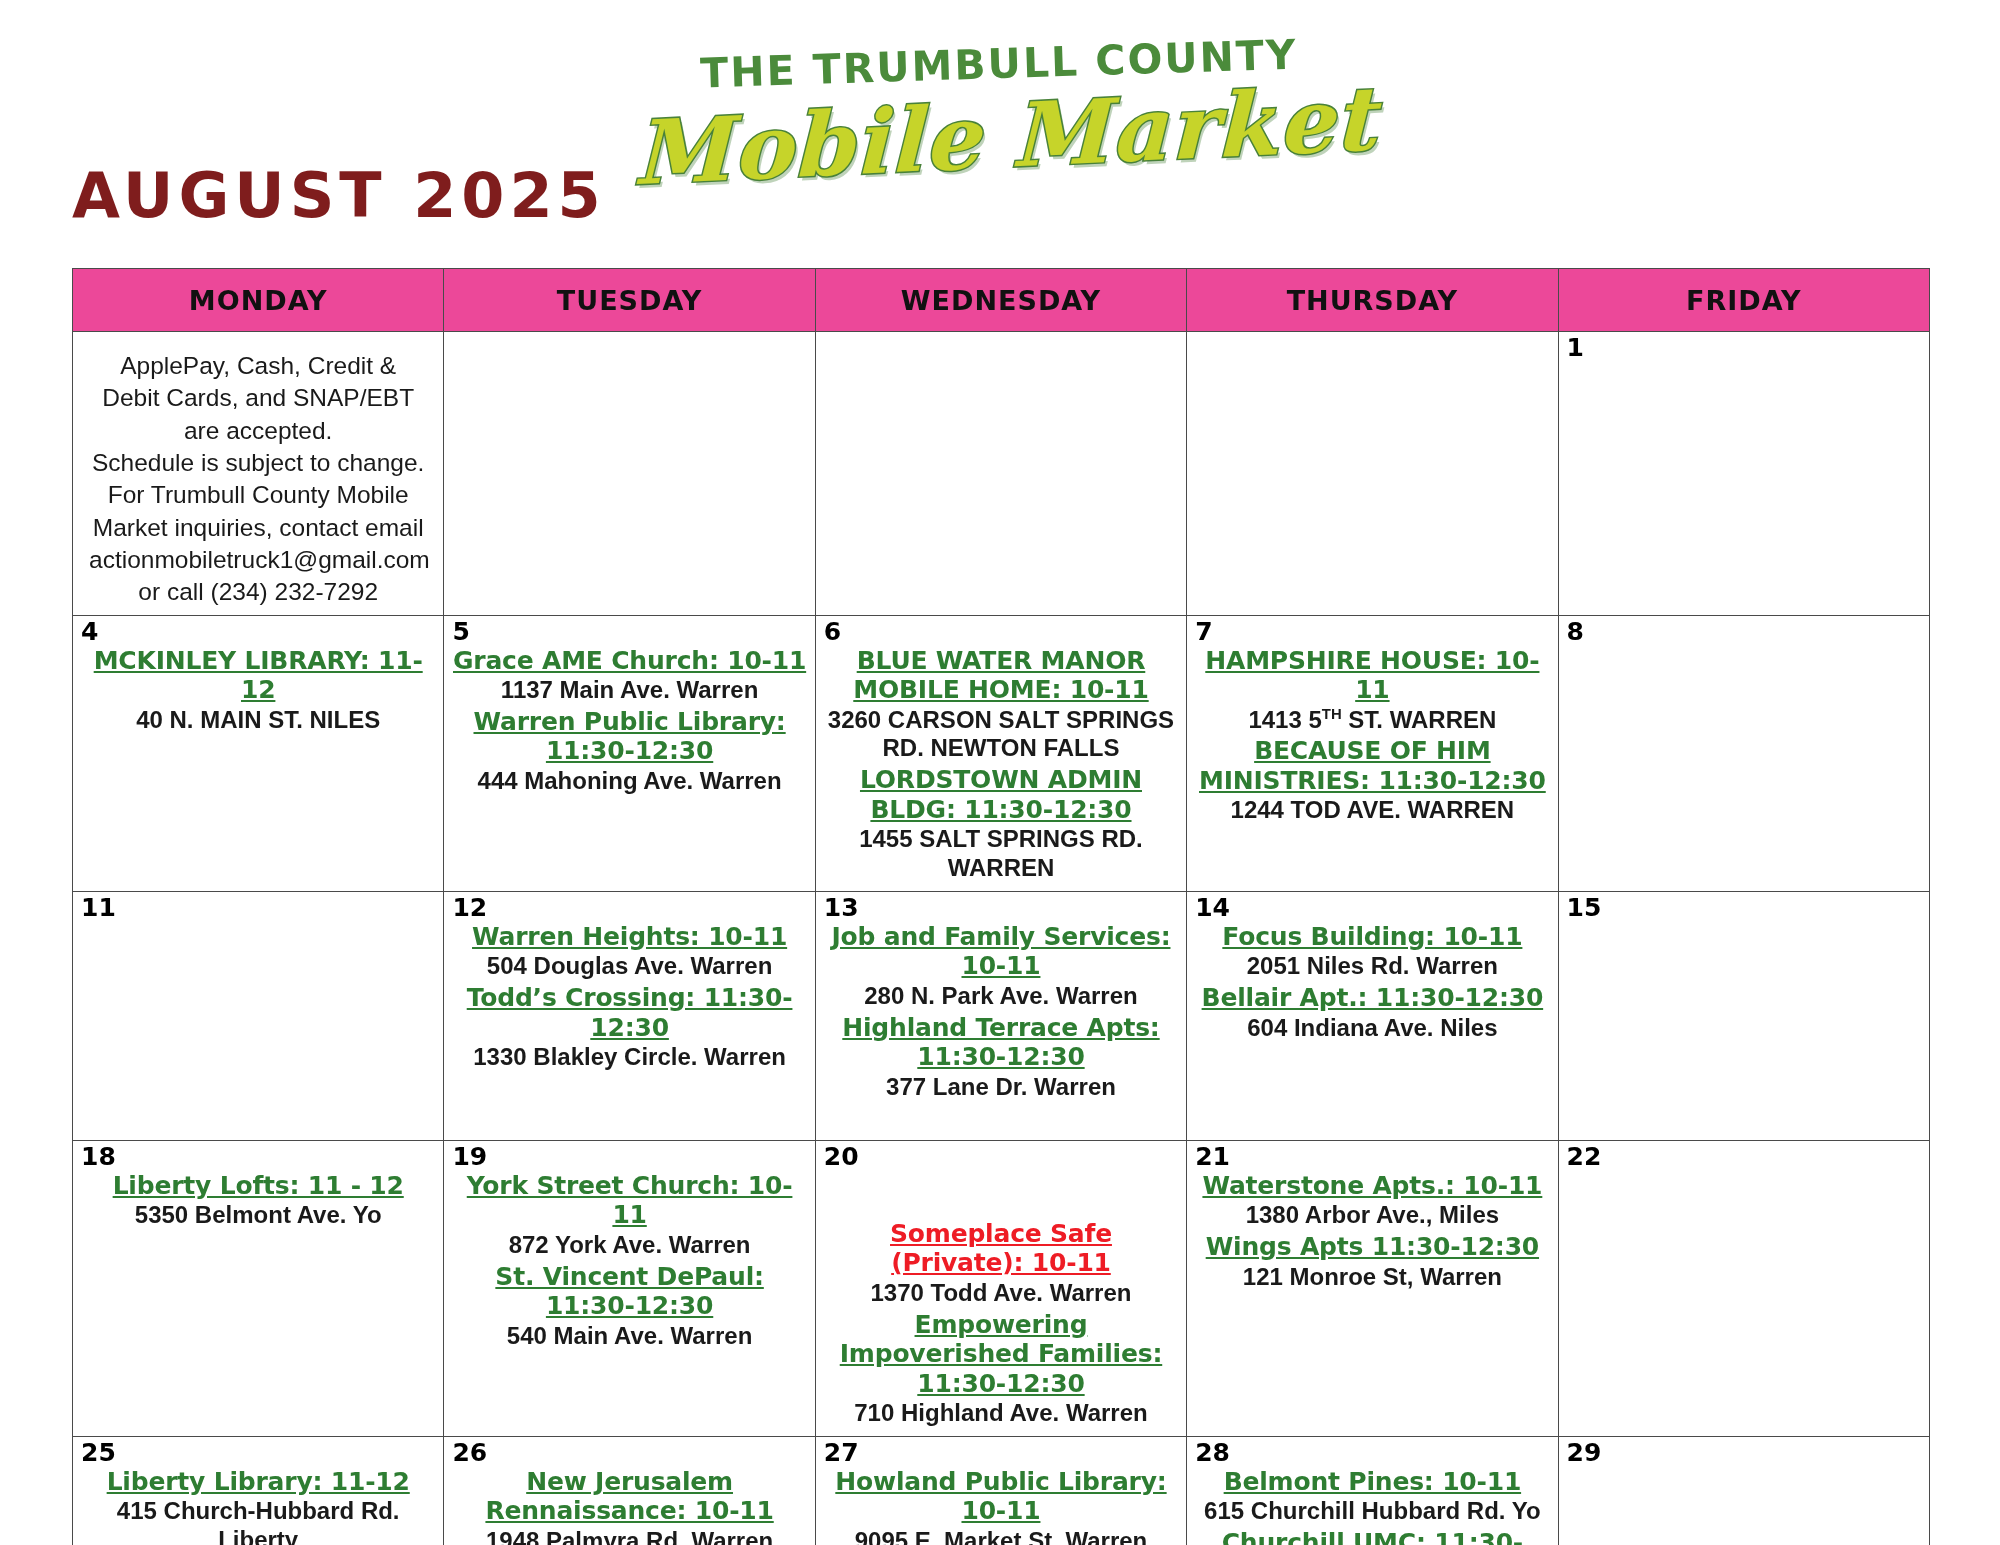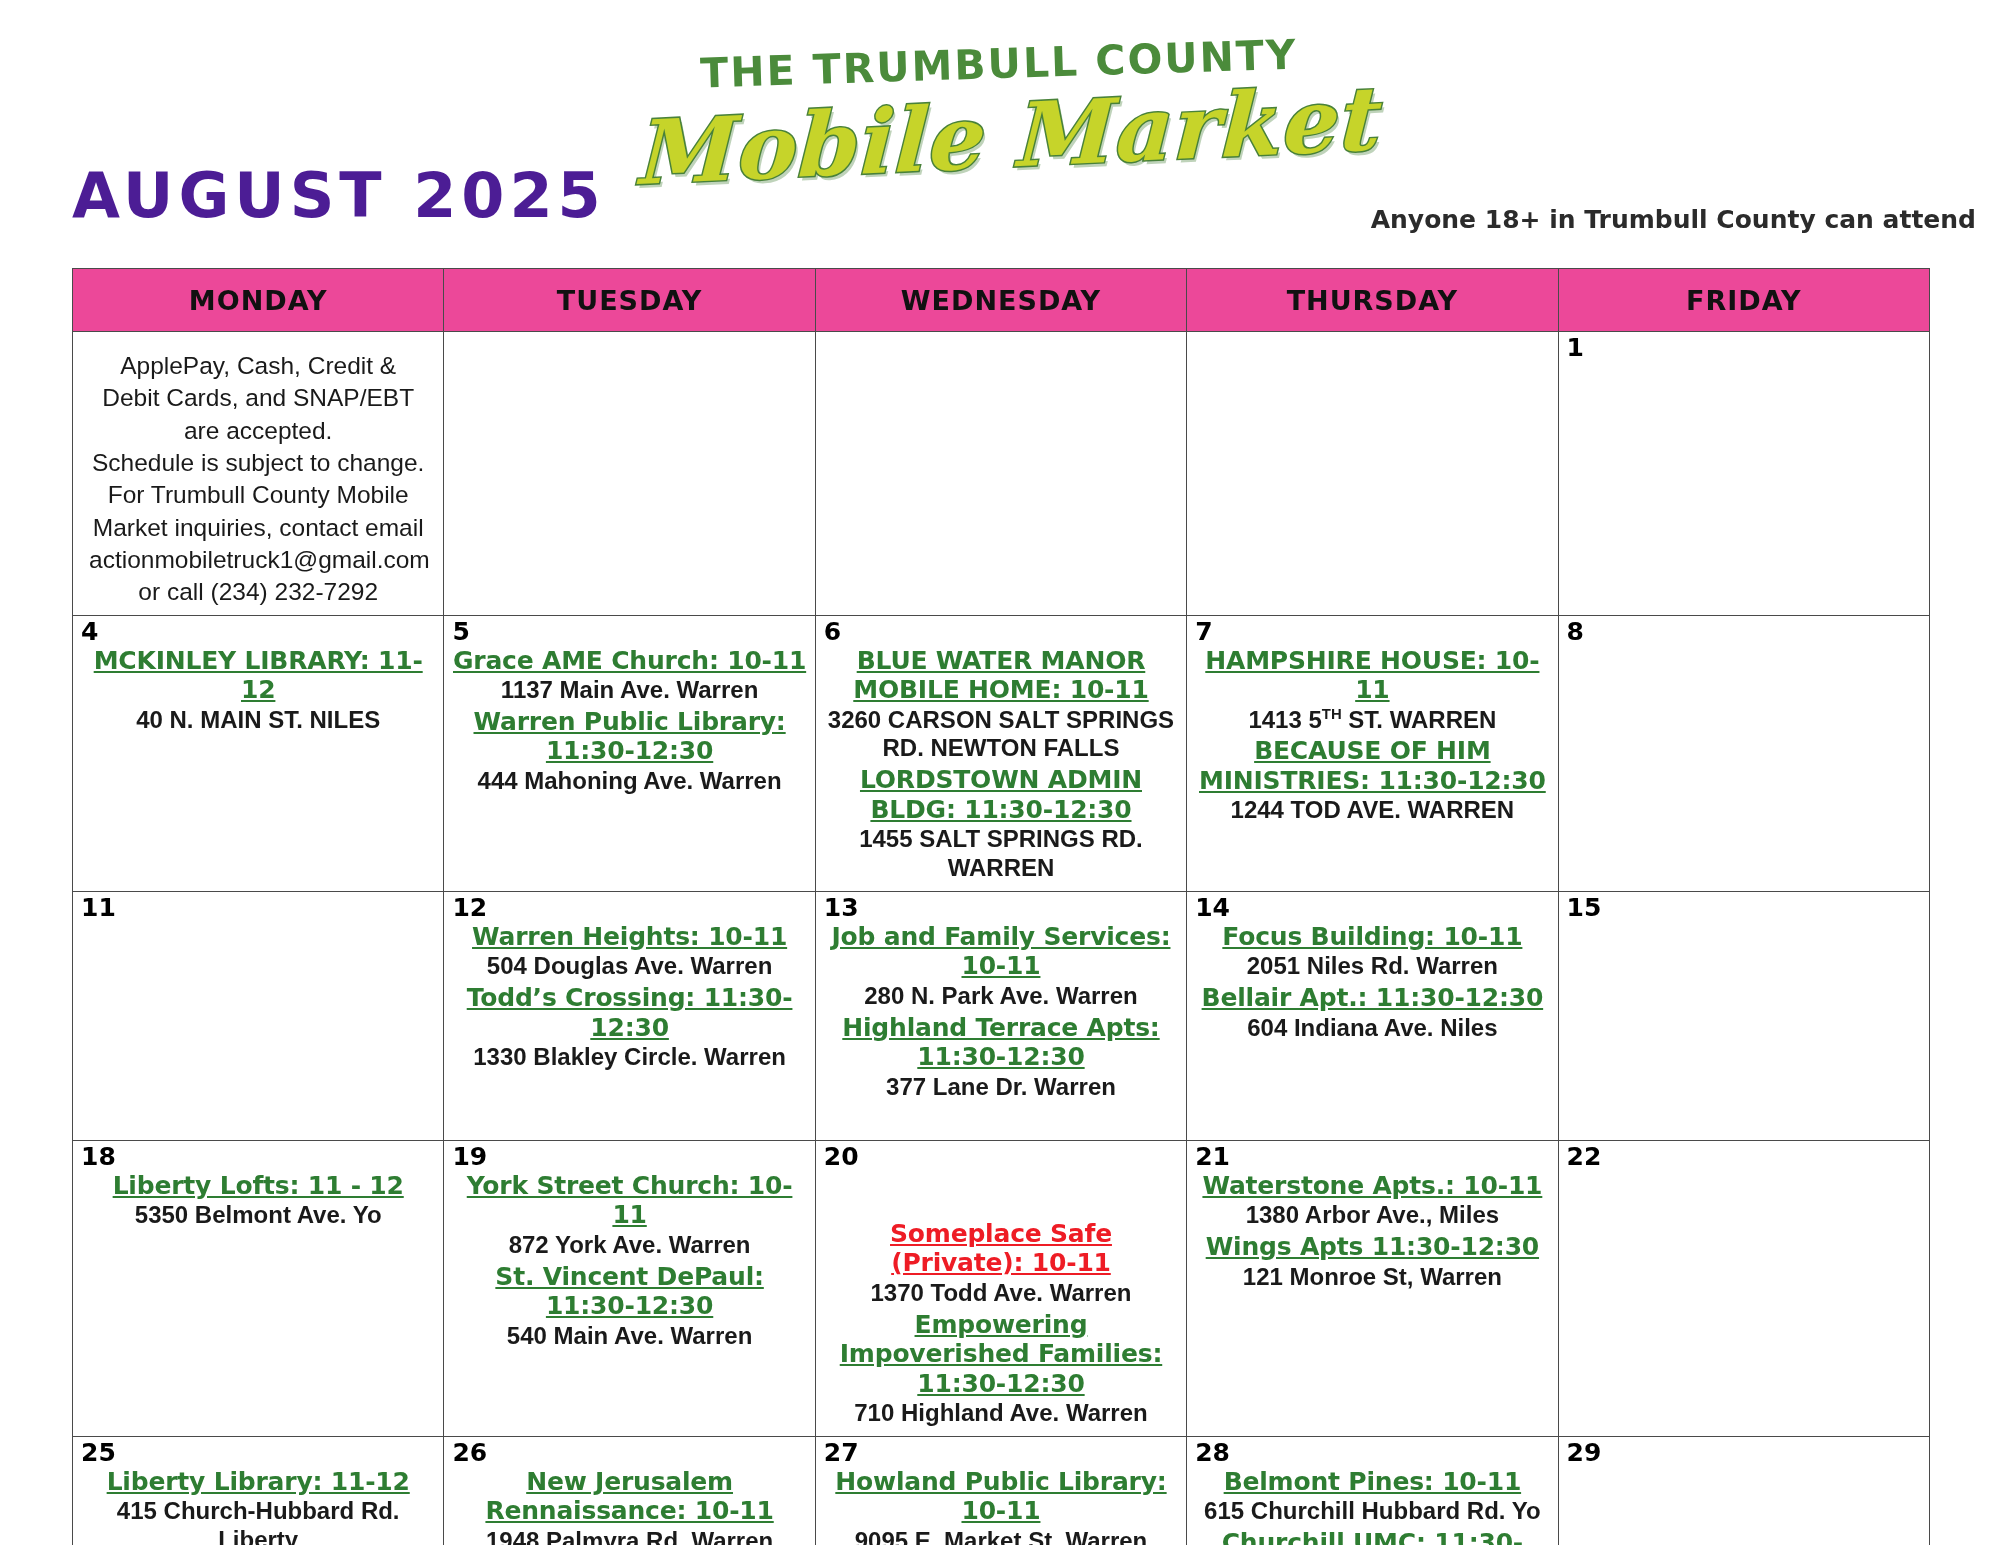"AUGUST 2025" .month-title { color: #4c1d95 -> #7f1d1d }
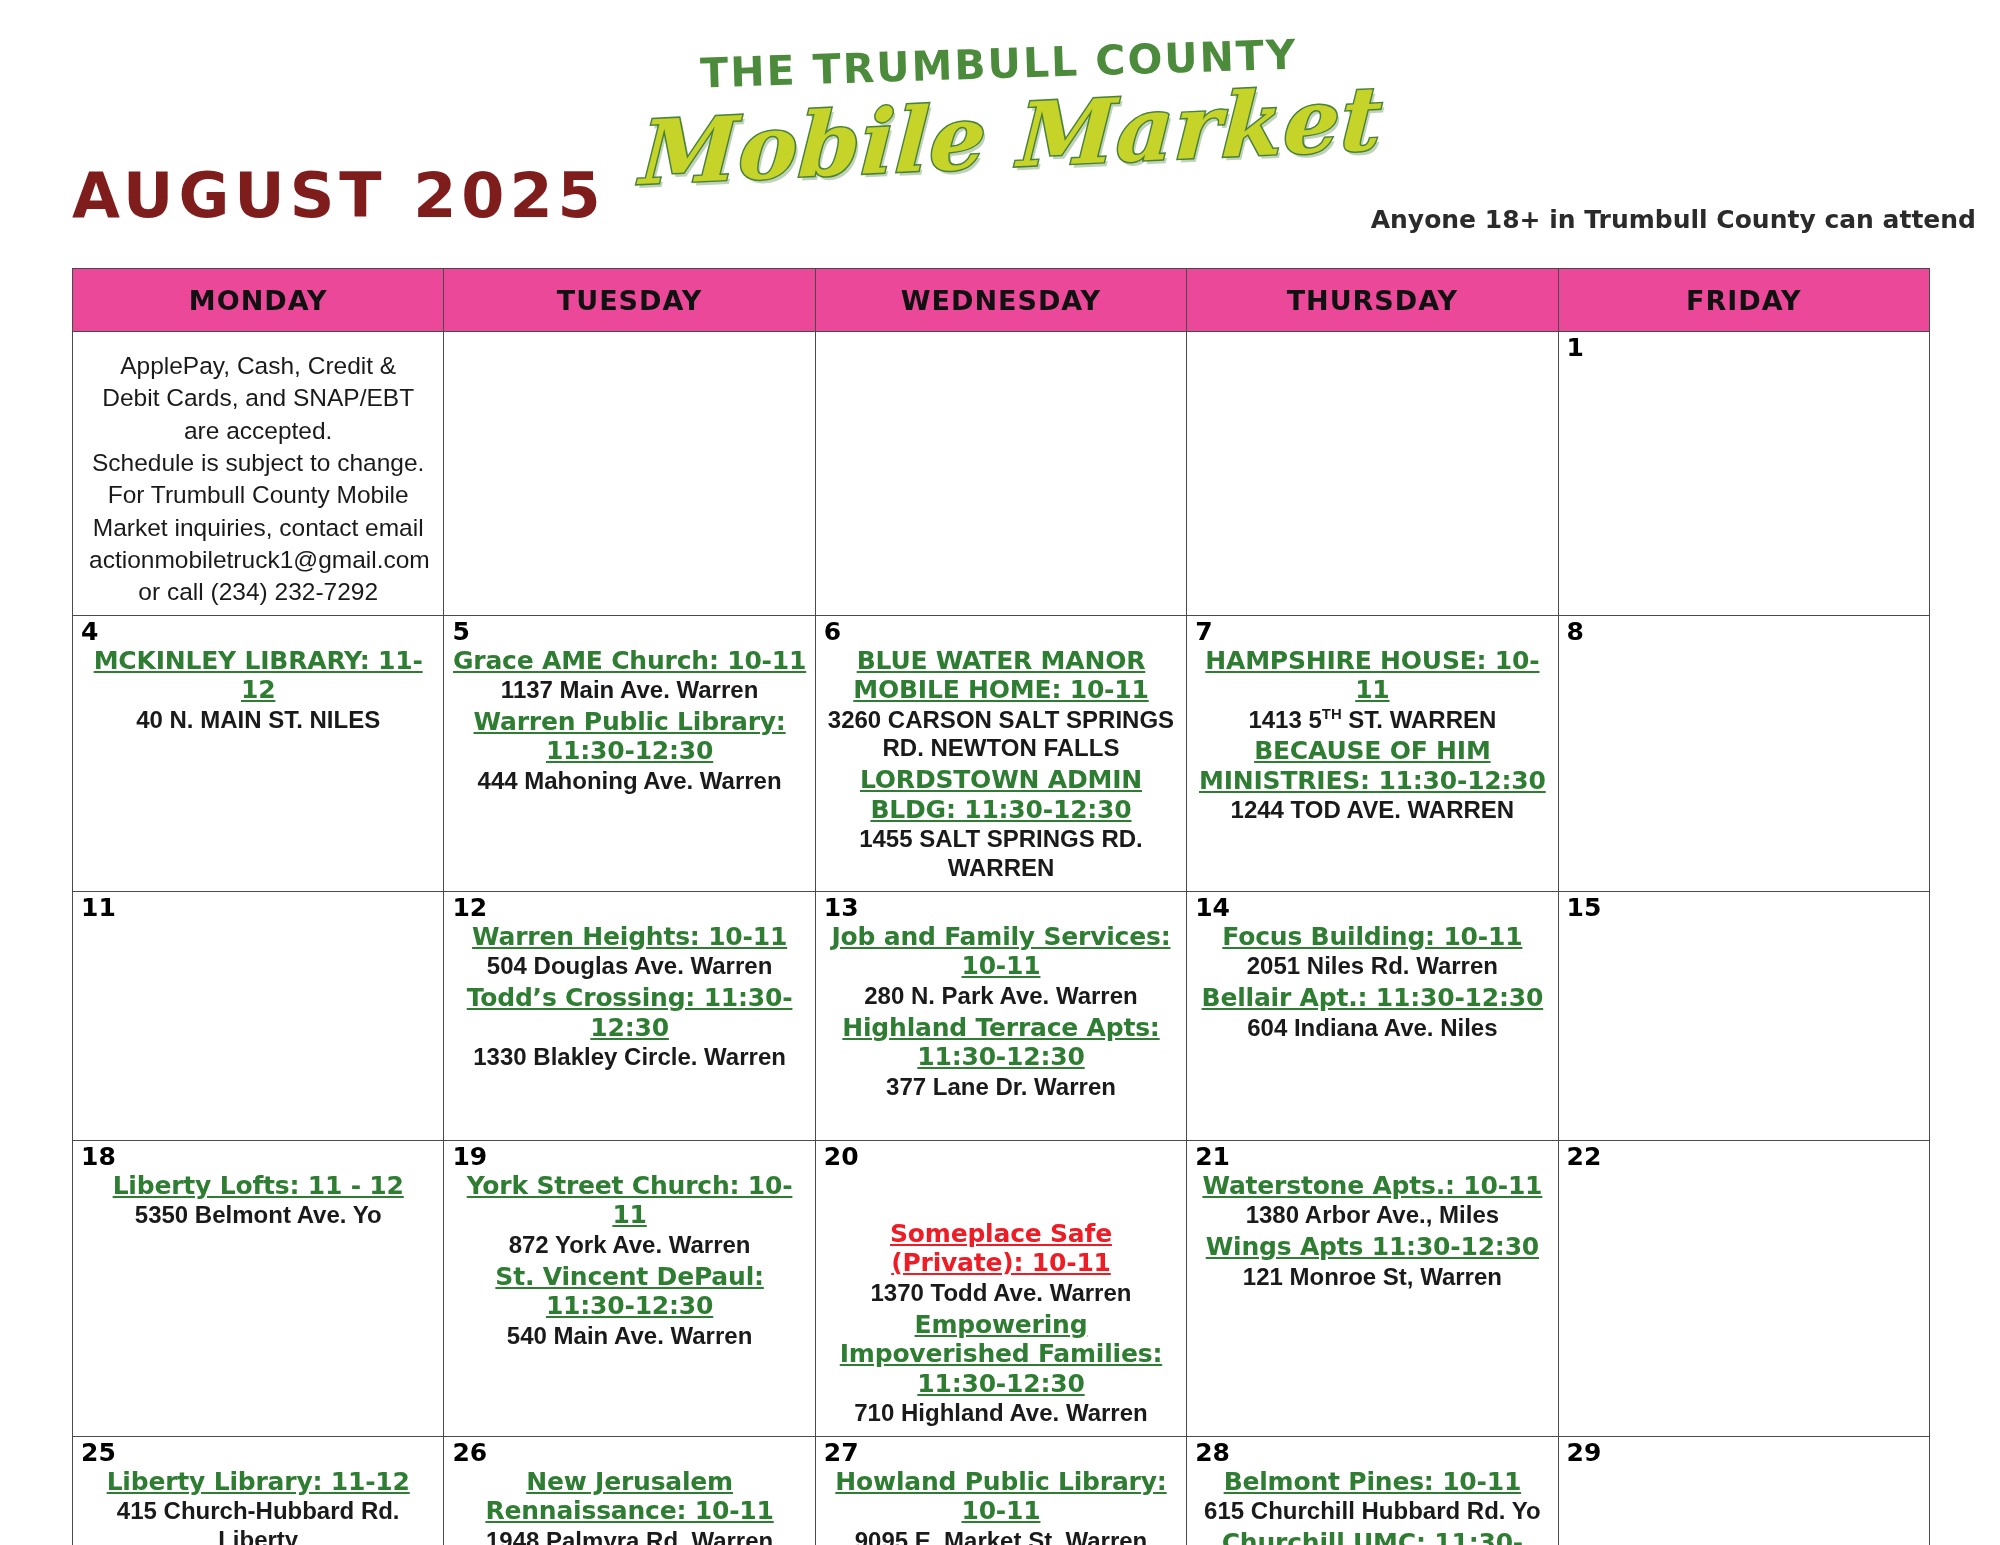"Anyone 18+ in Trumbull County" div.tagline { html: <div>Anyone 18+ in Trumbull County can attend</div> -> none }
